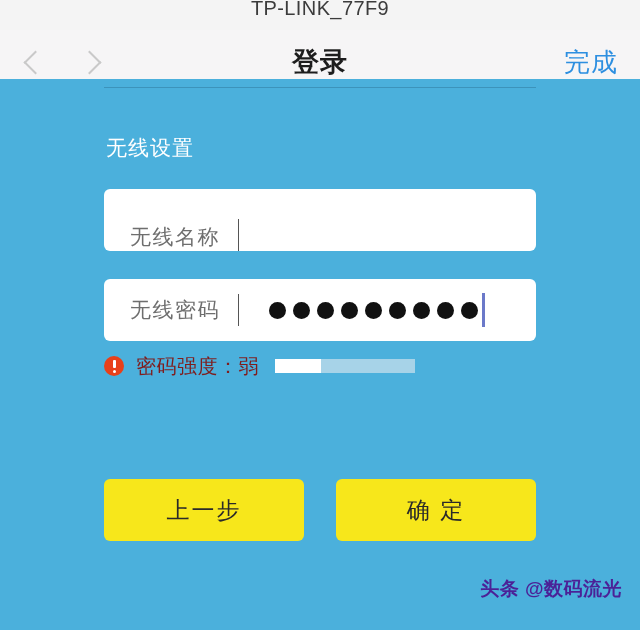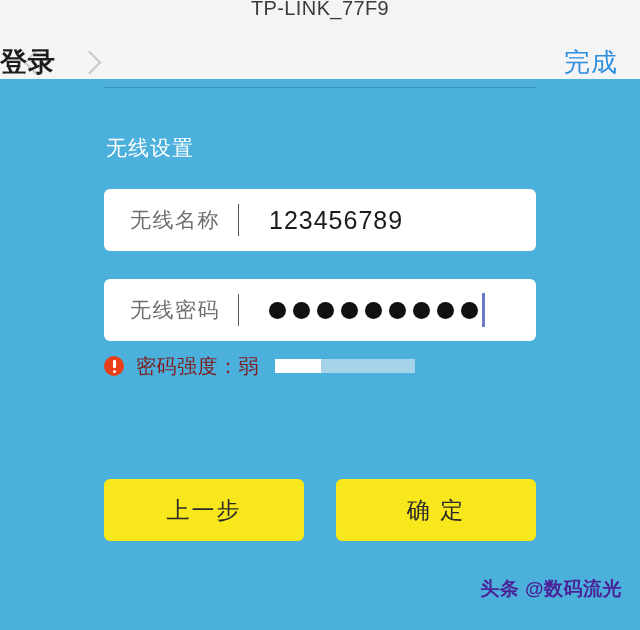"登录" .nav-title { text-align: none -> center }
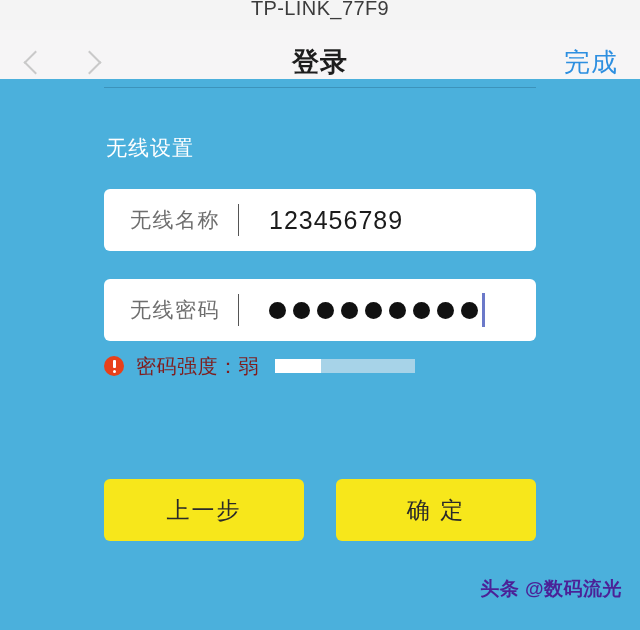"无线名称" .field.ssid { align-items: none -> flex-end }
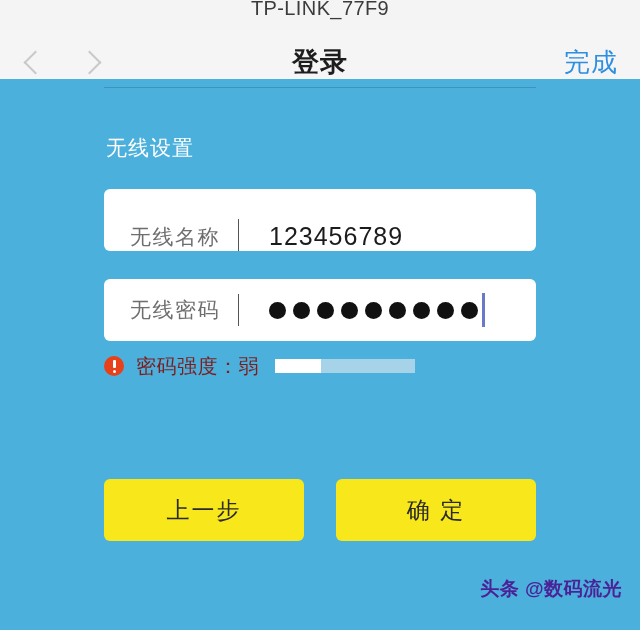"123456789" div.field-value { html: <div>123456789</div> -> none }
